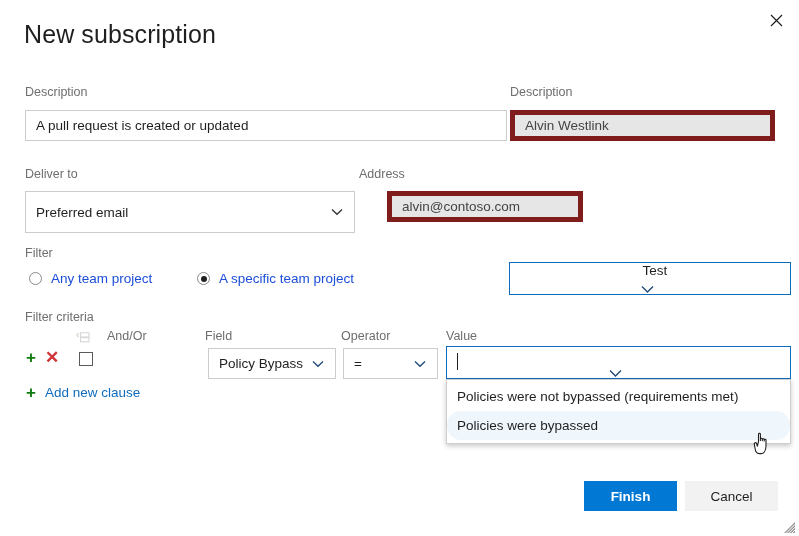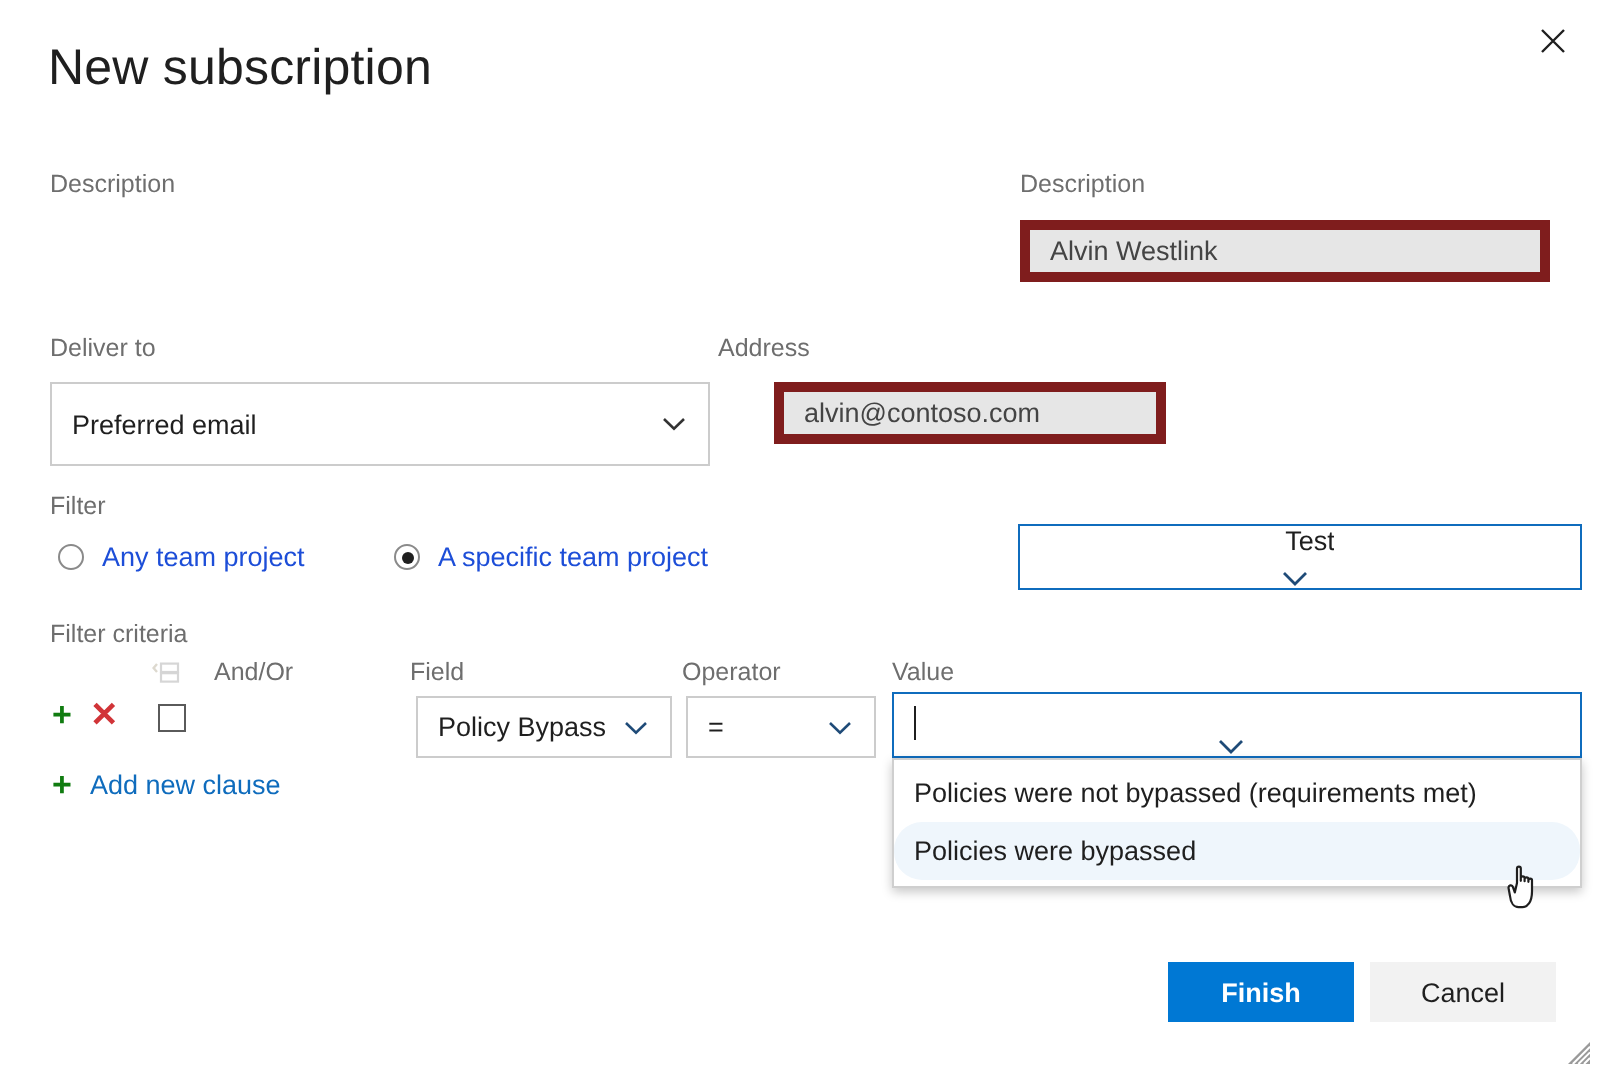"A pull request is created" input.txt-input { html: none -> <input> }
